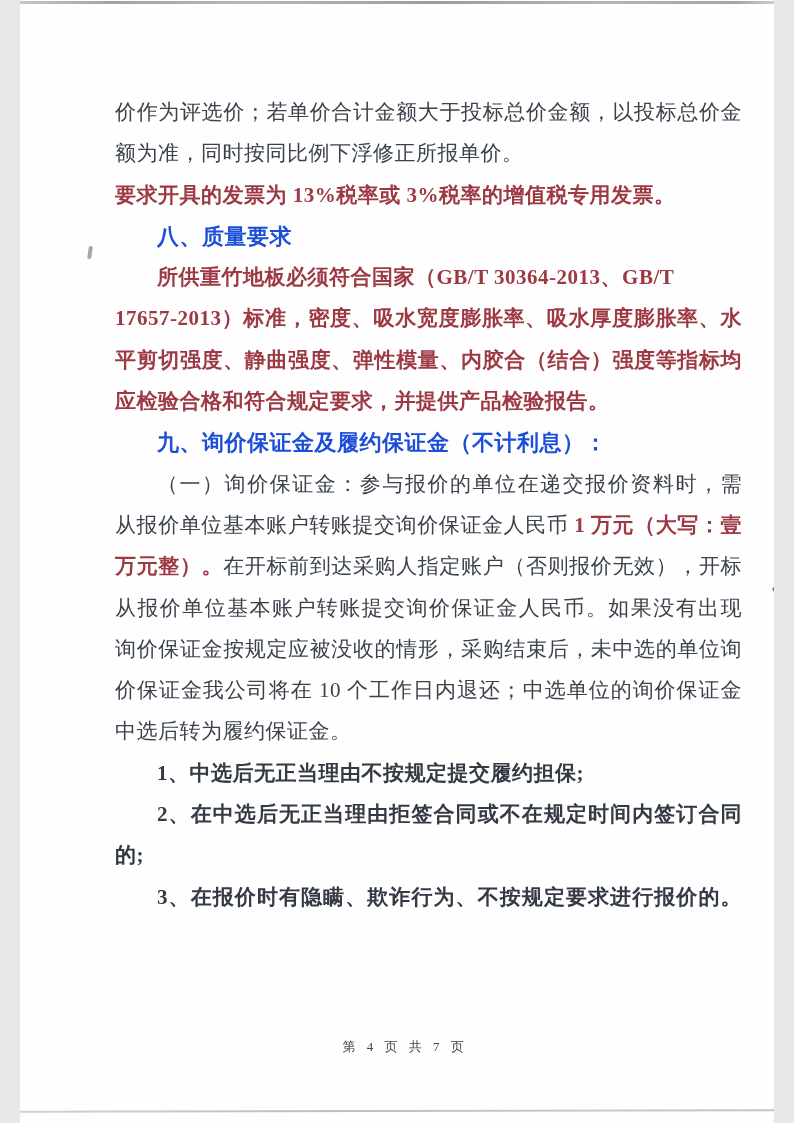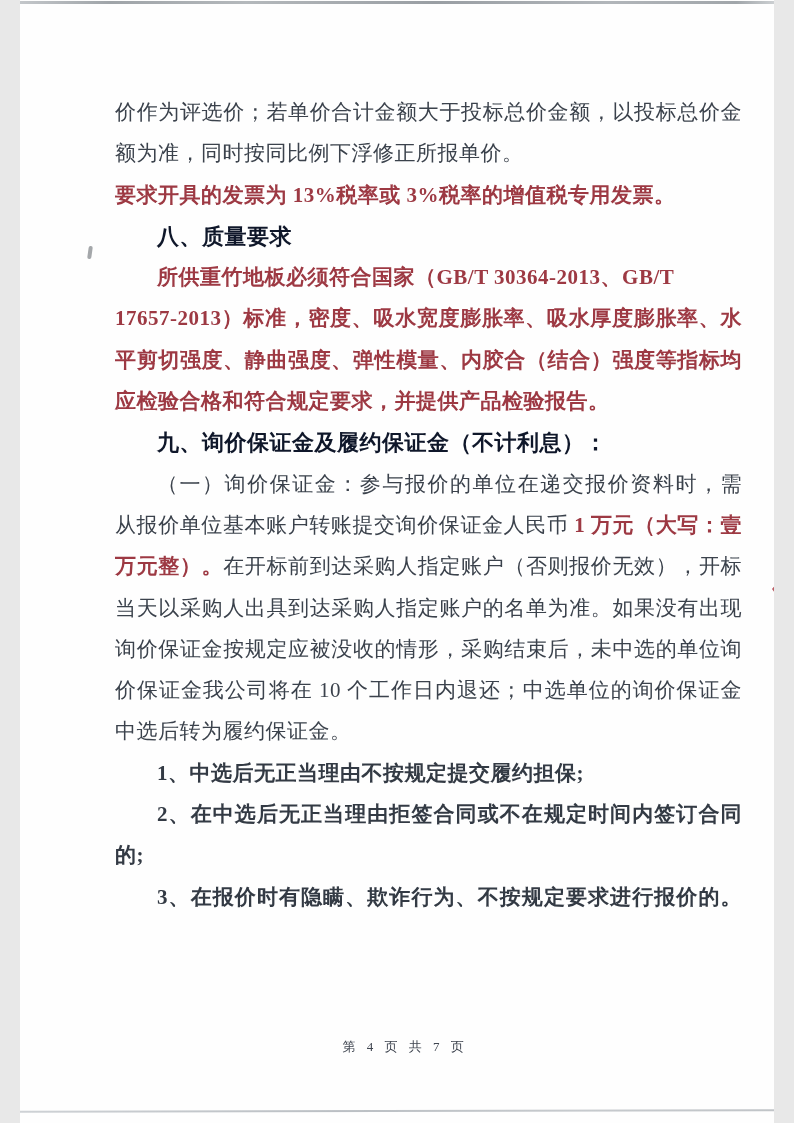"八、质量要求" .run-hei { color: #0f172a -> #1d4ed8 }
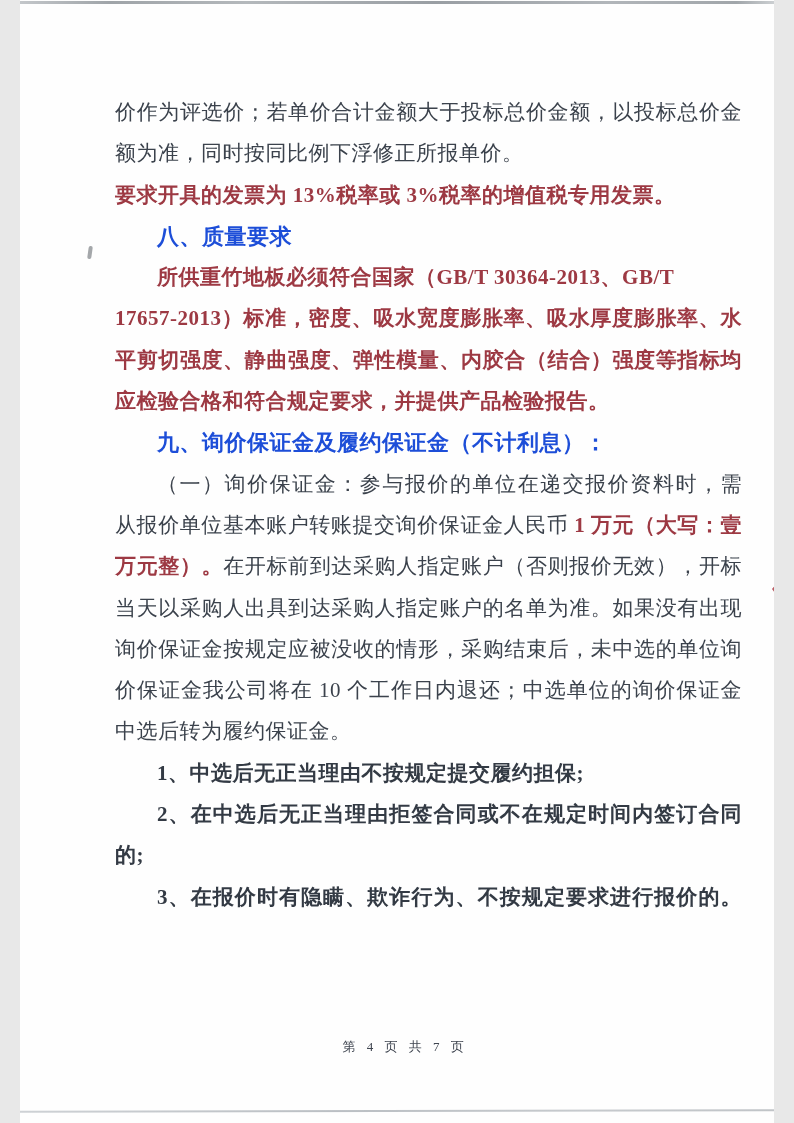"当天以采购人出具到达采购人指定账户的名单为准。如果没有出现" span.run-body { text: 当天以采购人出具到达采购人指定账户的名单为准 -> 从报价单位基本账户转账提交询价保证金人民币 }
